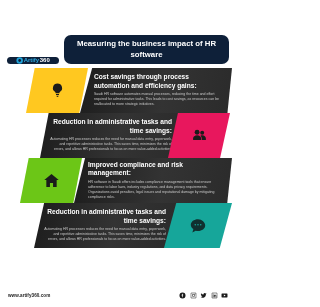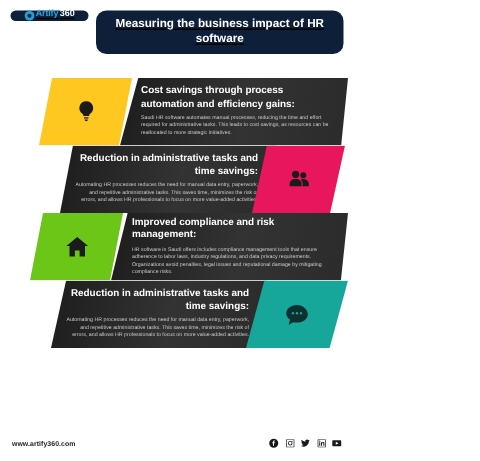"Measuring the business impact of" .header { align-items: flex-start -> flex-end; height: 48px -> 64px; text-decoration: underline -> none }
